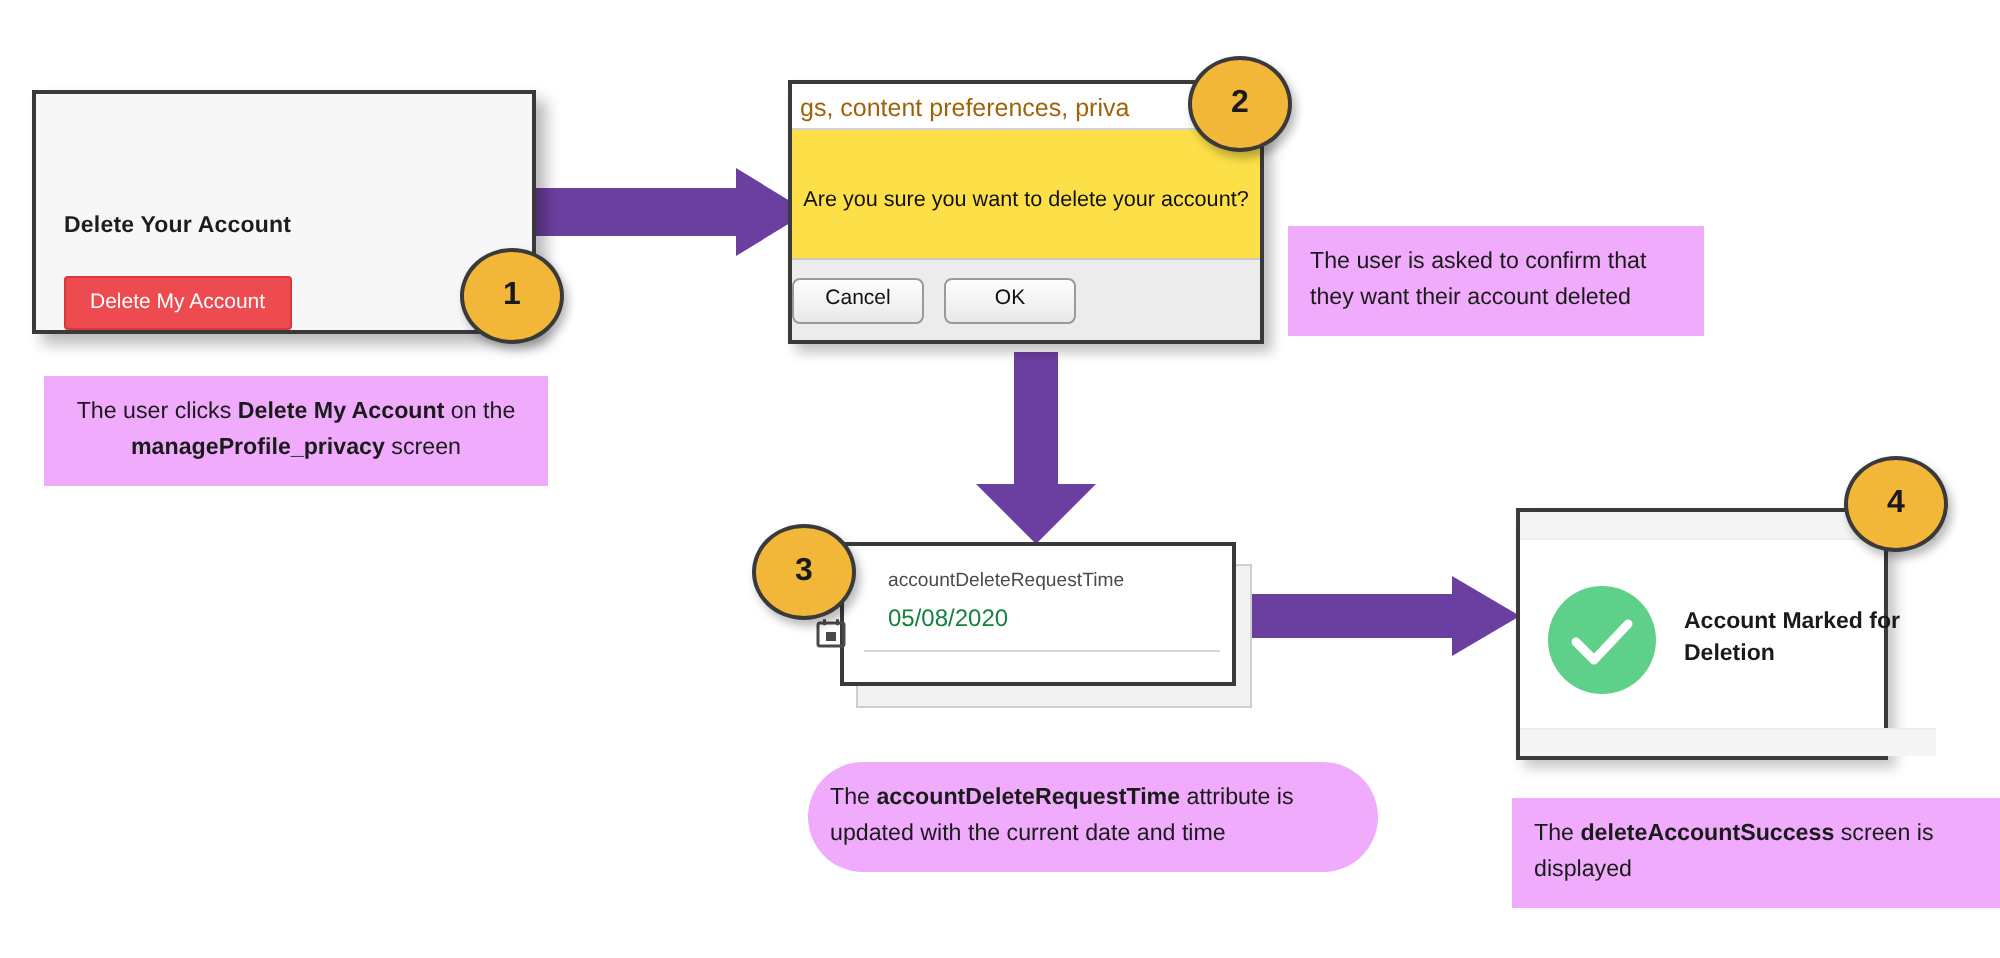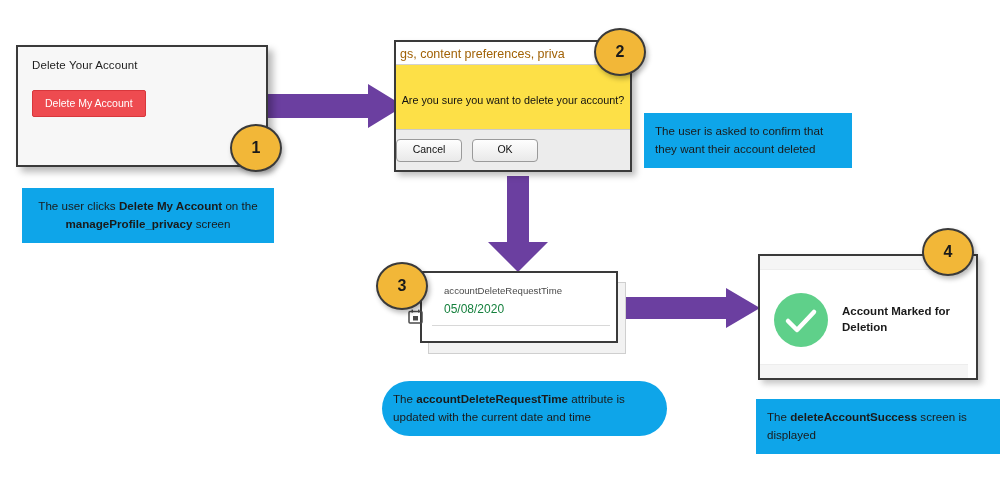"Delete Your Account" #card1 .c1-title { font-weight: normal -> bold; margin-top: none -> 48px }
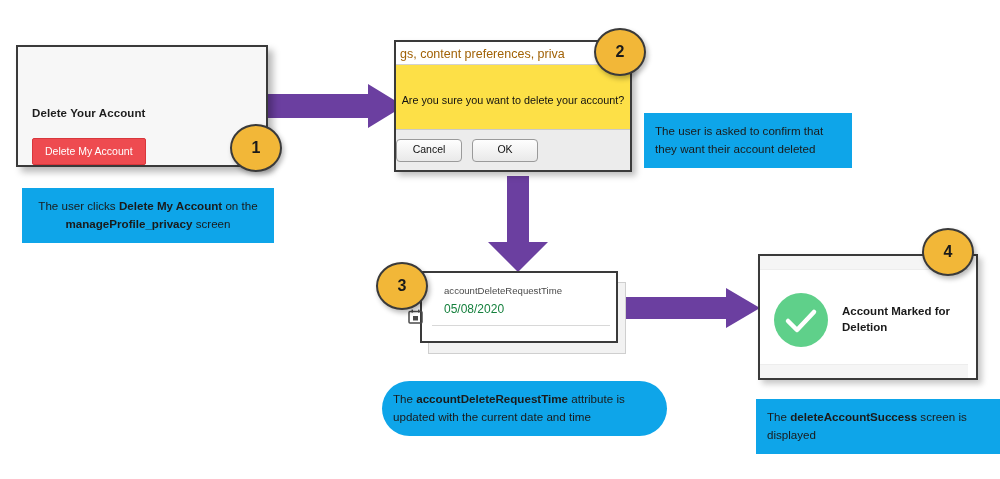"The user is asked to" .caption { background: #0ea5e9 -> #f0abfc }
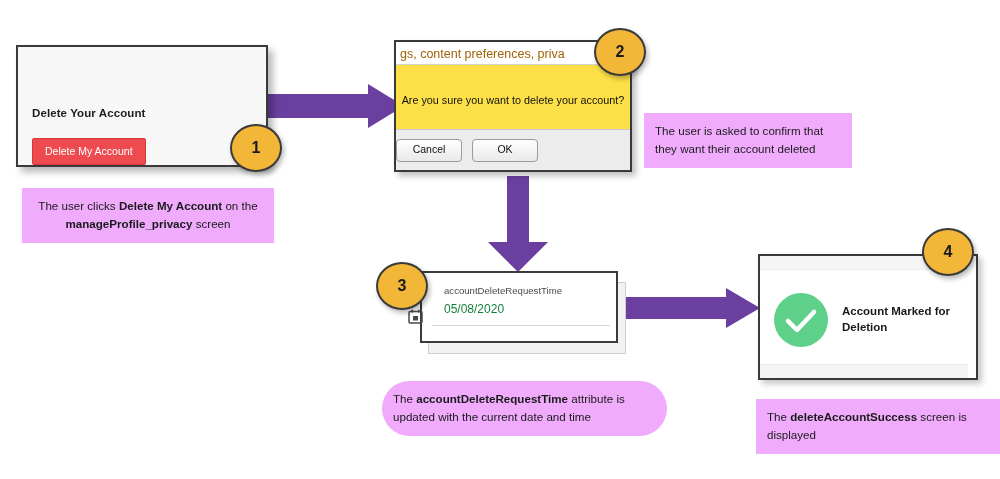"Account Marked for Deletion" #card4 { width: 220px -> 186px }
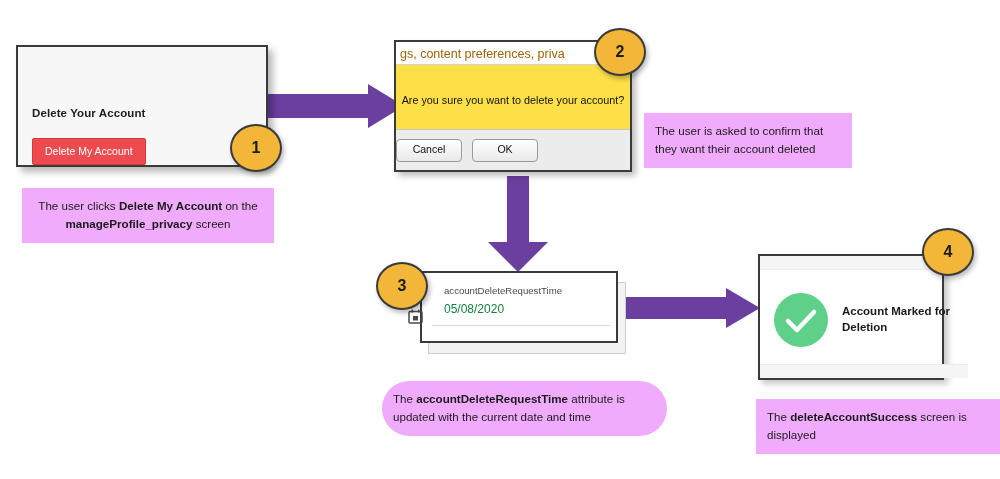"The accountDeleteRequestTime attribute" #cap3 { left: 382px -> 404px }
